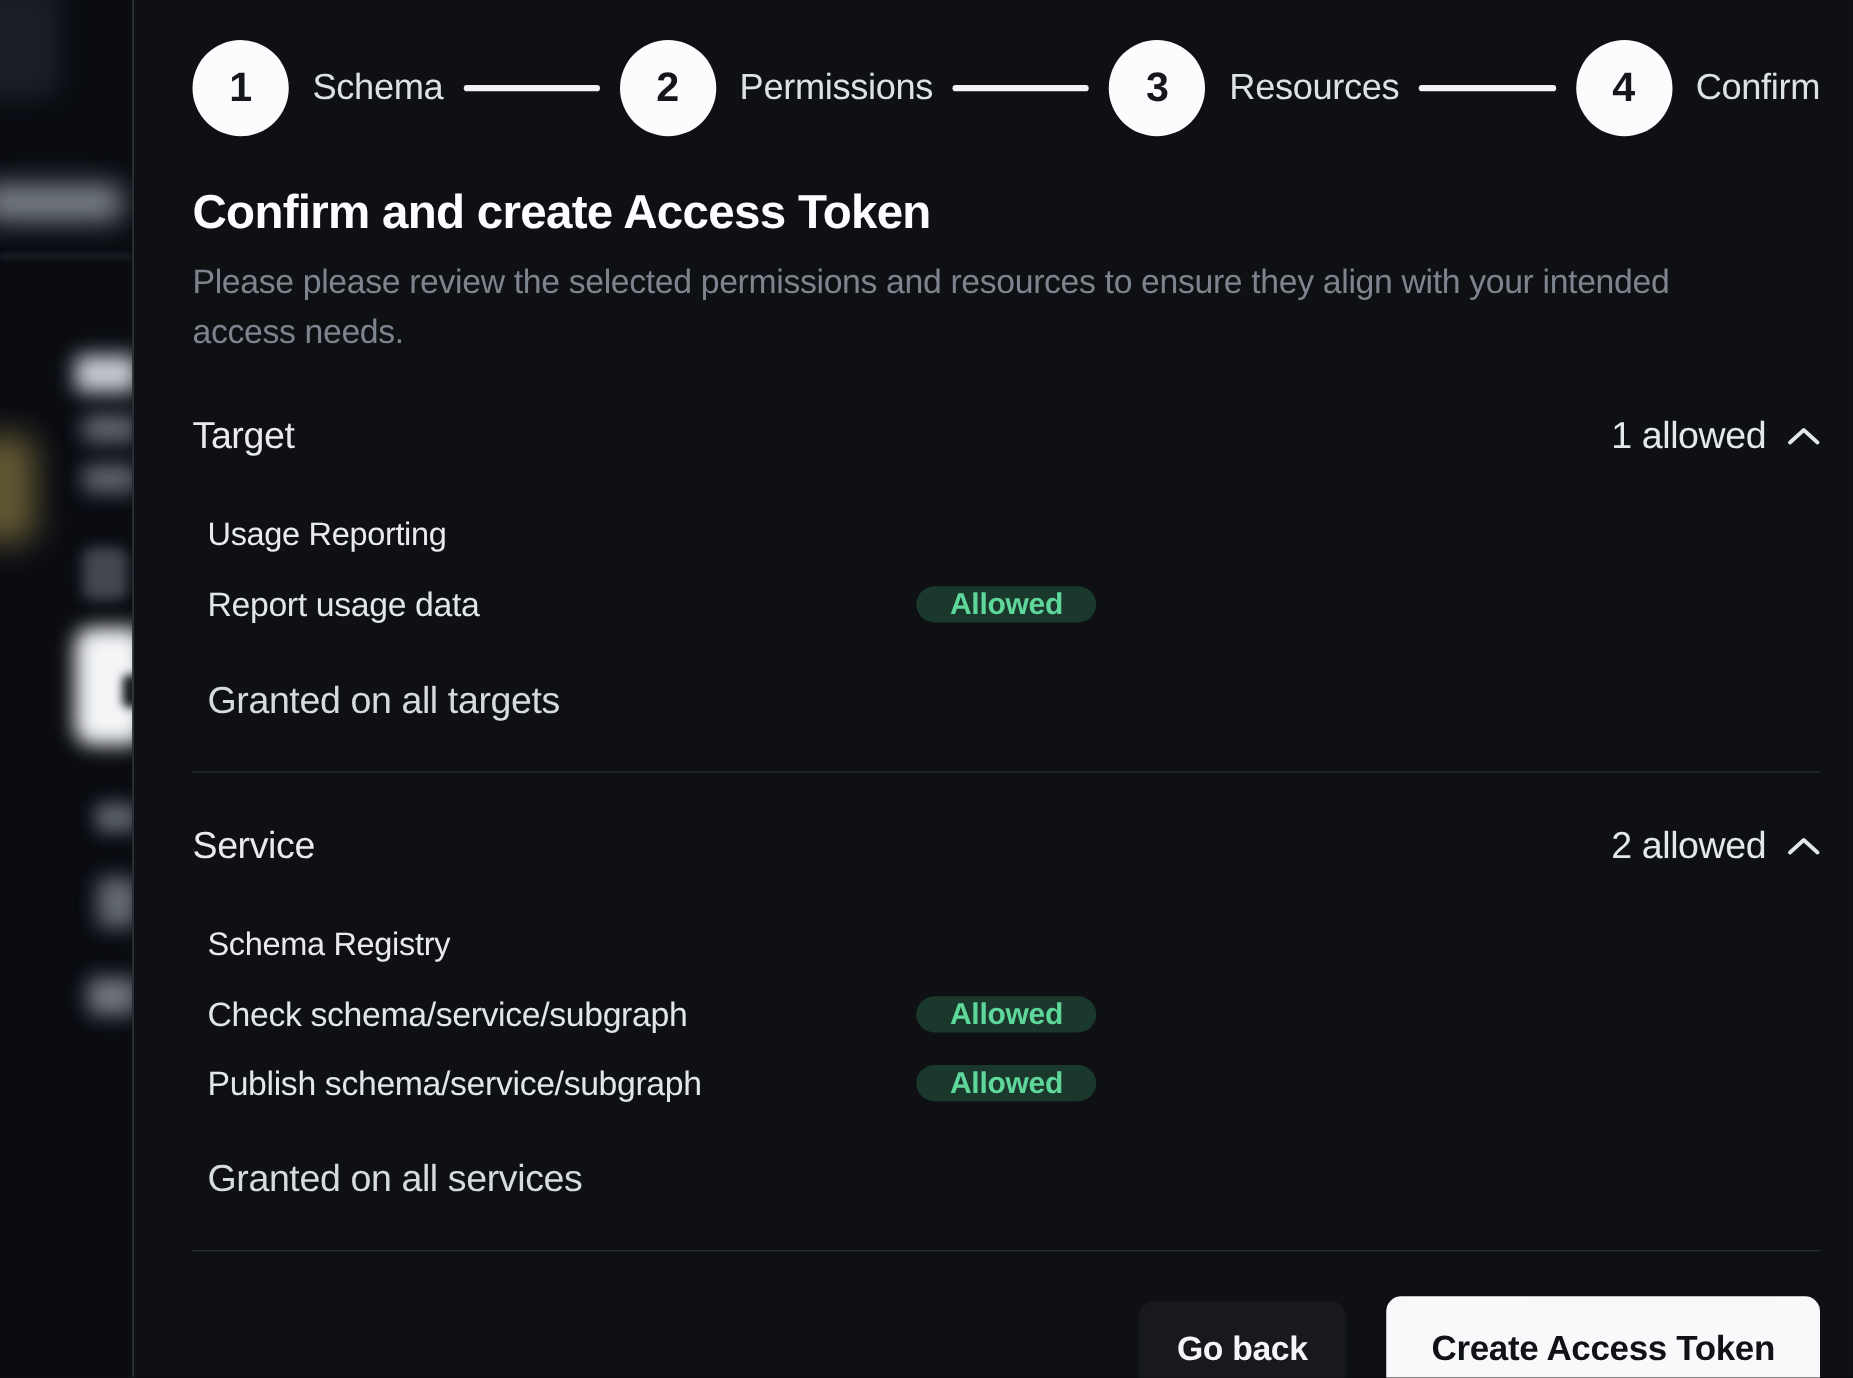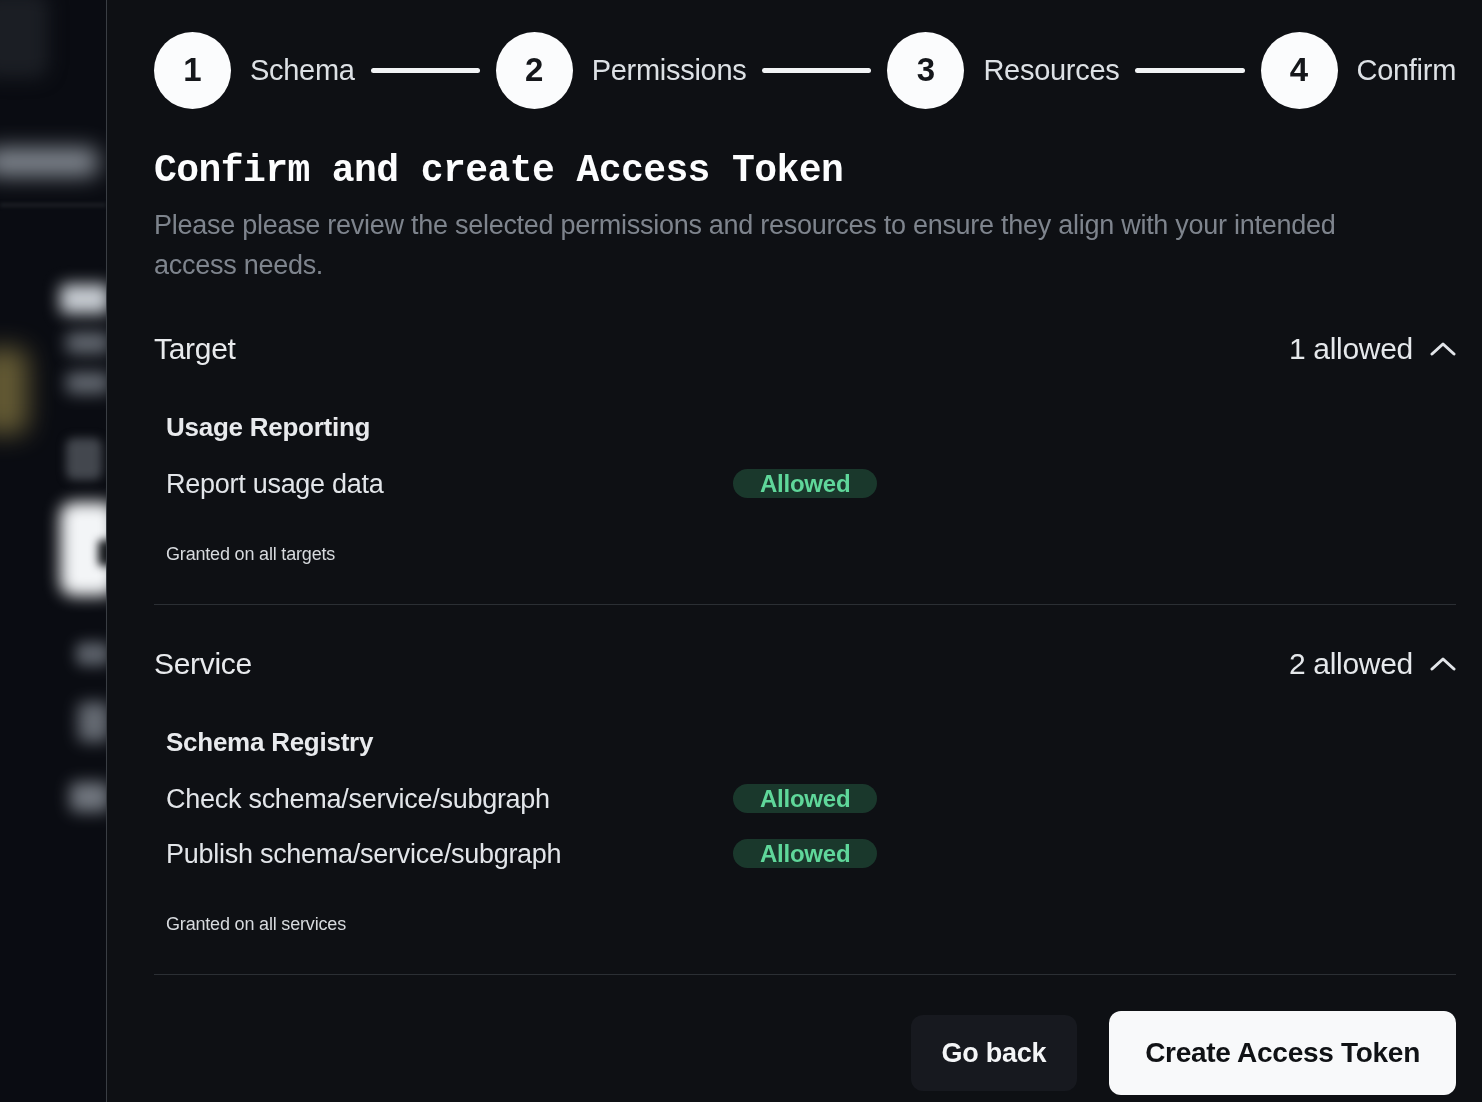"Confirm and create Access Token" .page-title { font-family: Liberation Mono, monospace -> none }
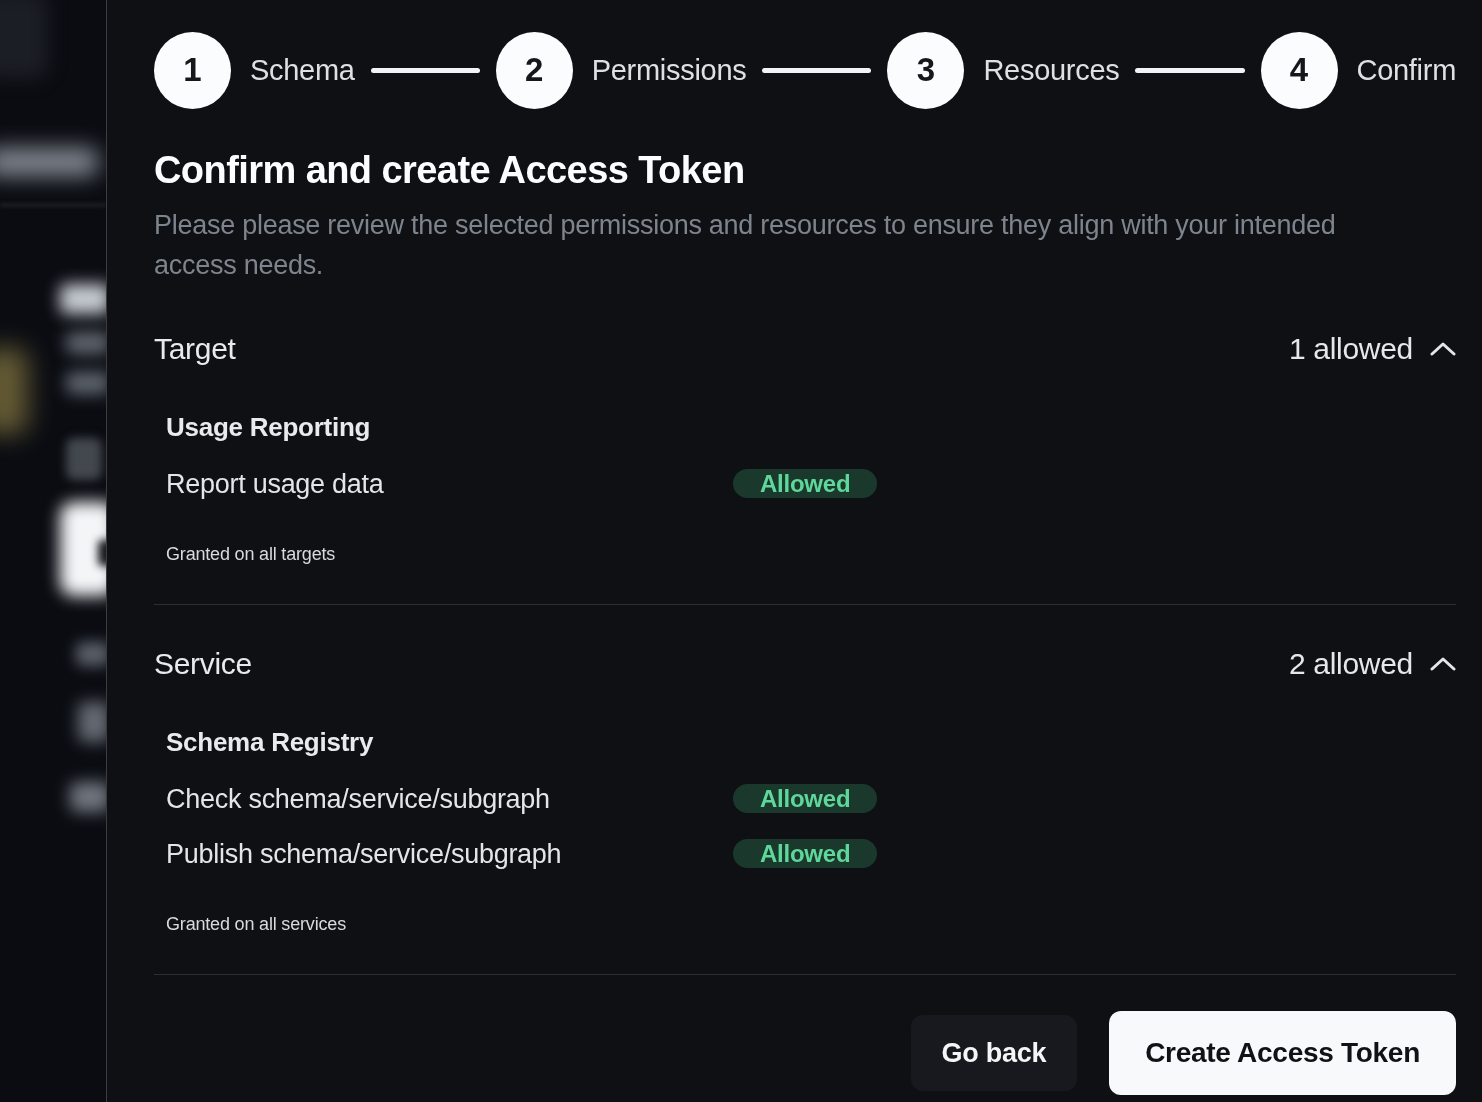"Usage Reporting" .group-heading { font-weight: 700 -> 400 }
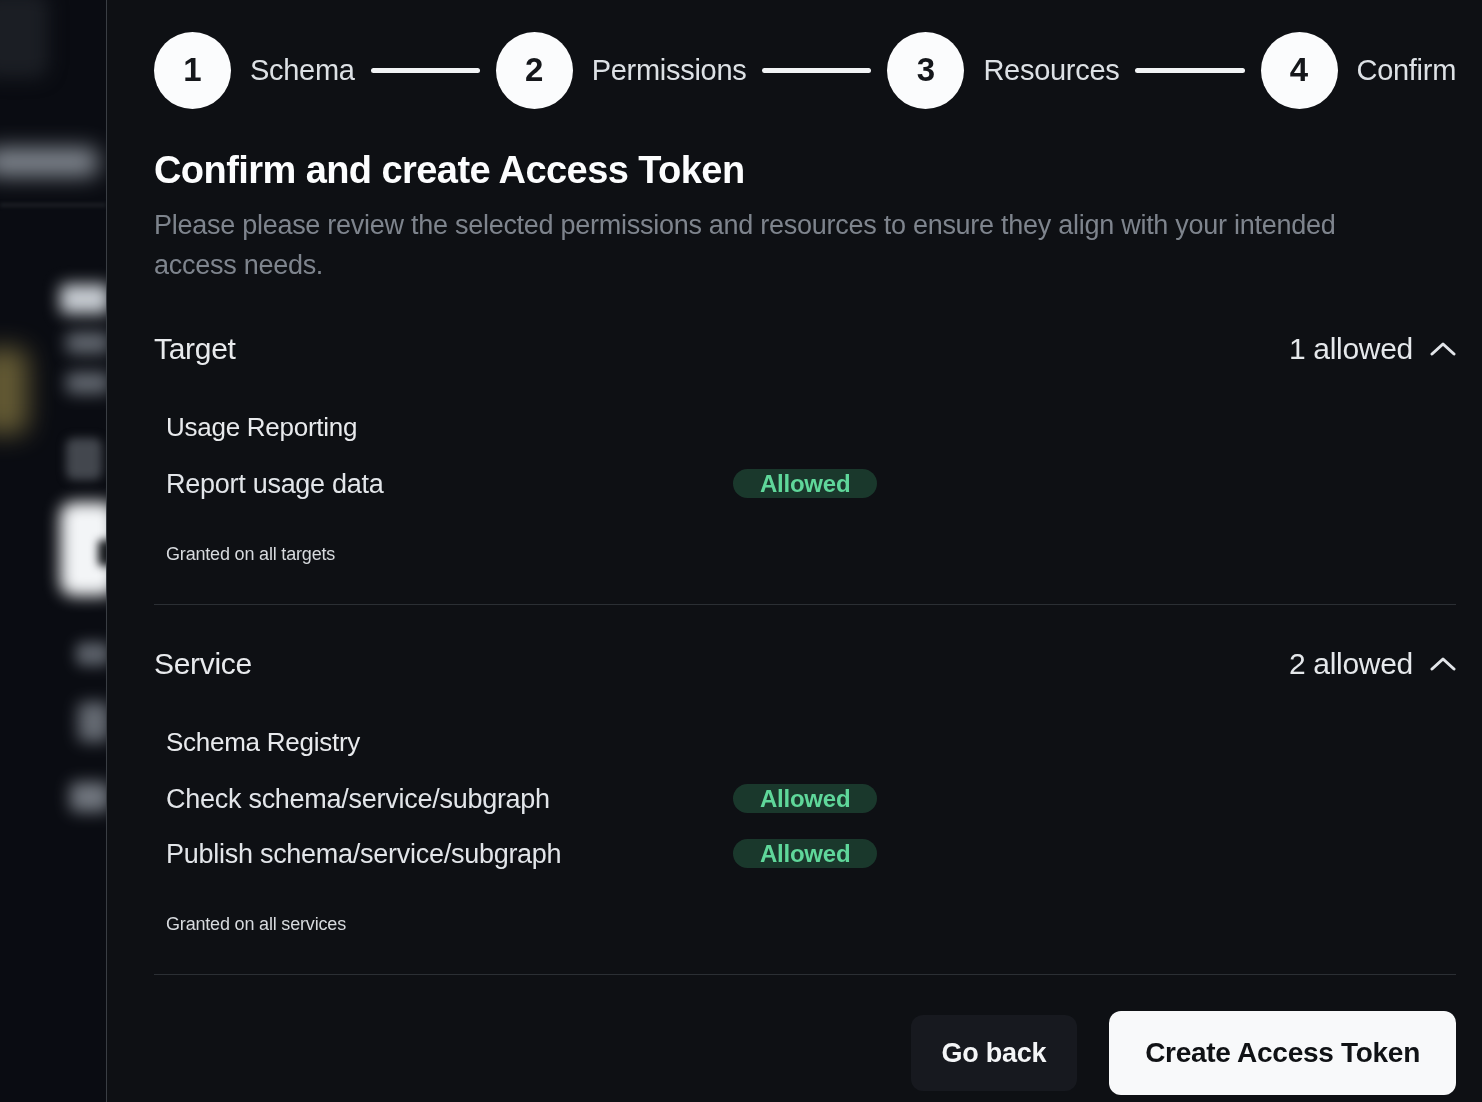"Granted on all targets" .granted-note { font-size: 18px -> 30px }
